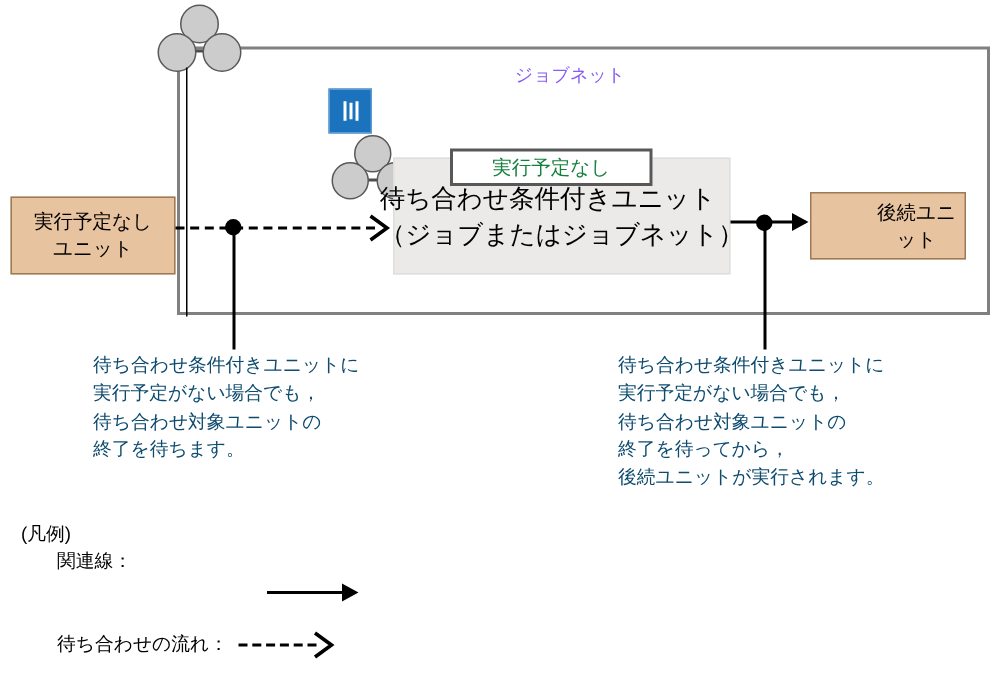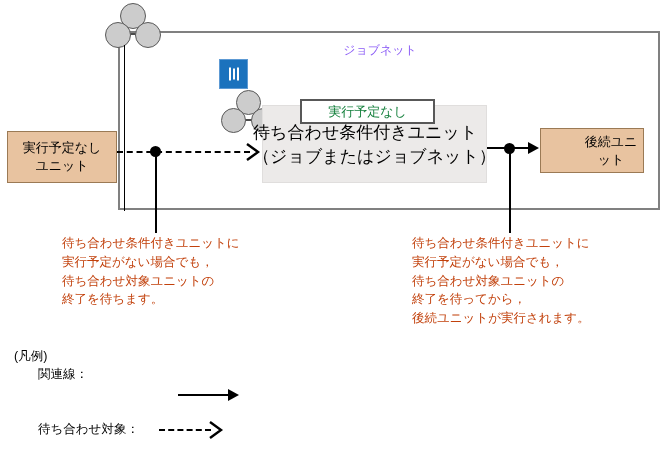"待ち合わせ条件付きユニットに" .annotation { color: #c2410c -> #0c4a6e }
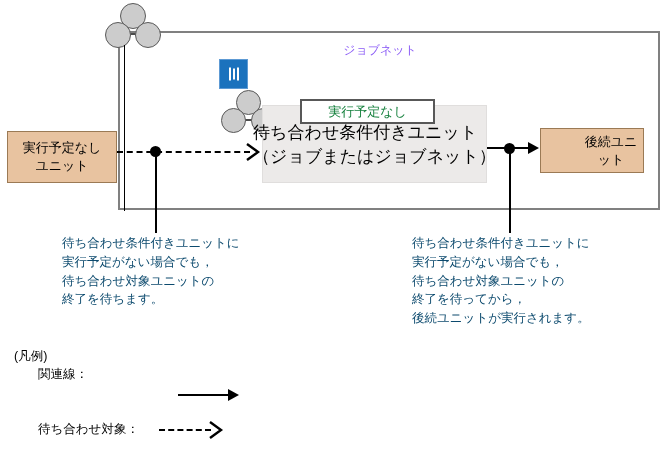"待ち合わせ対象：" div.abs { text: 対象 -> の流れ }
